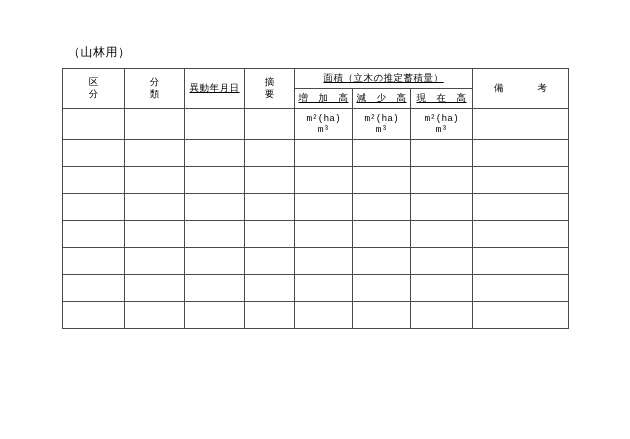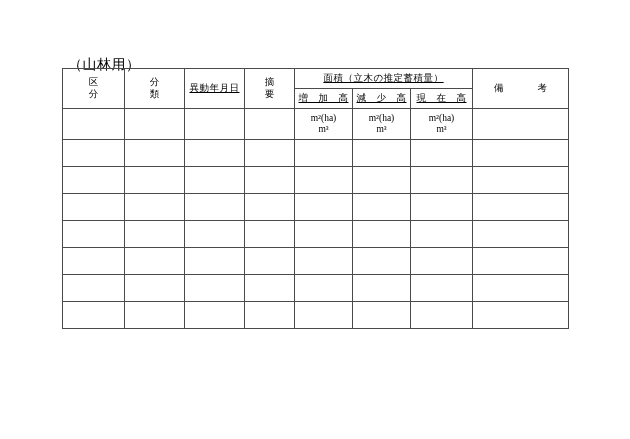"（山林用）" .caption { font-size: 14px -> 12px; top: 56px -> 44px }
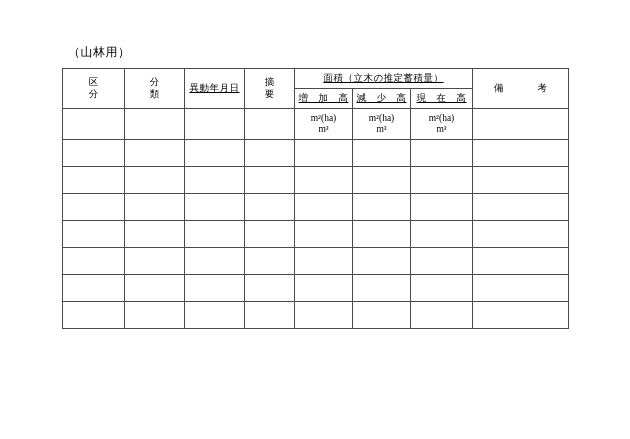"m²(ha)" .unit-cell { font-family: none -> Liberation Mono, monospace }
